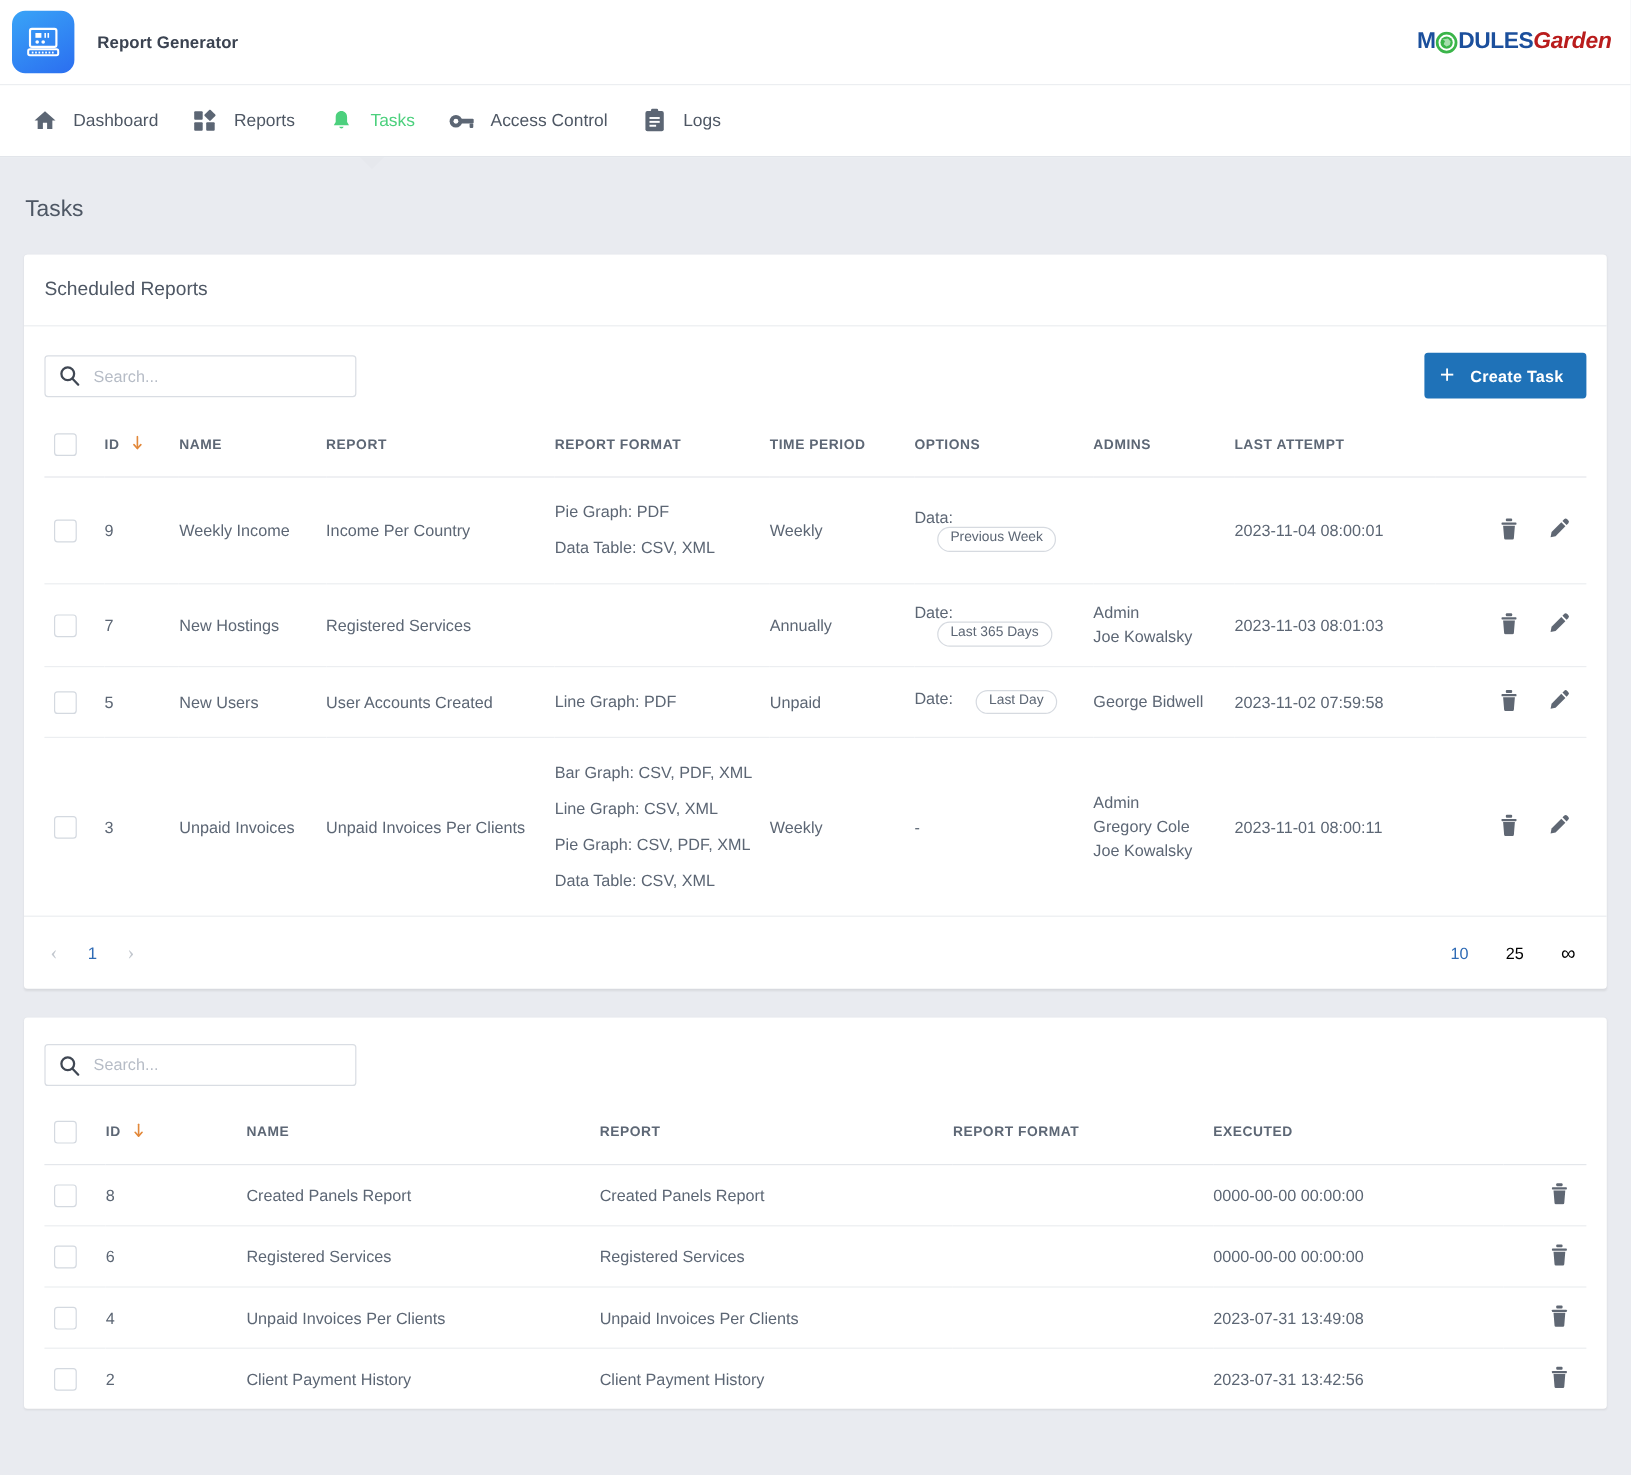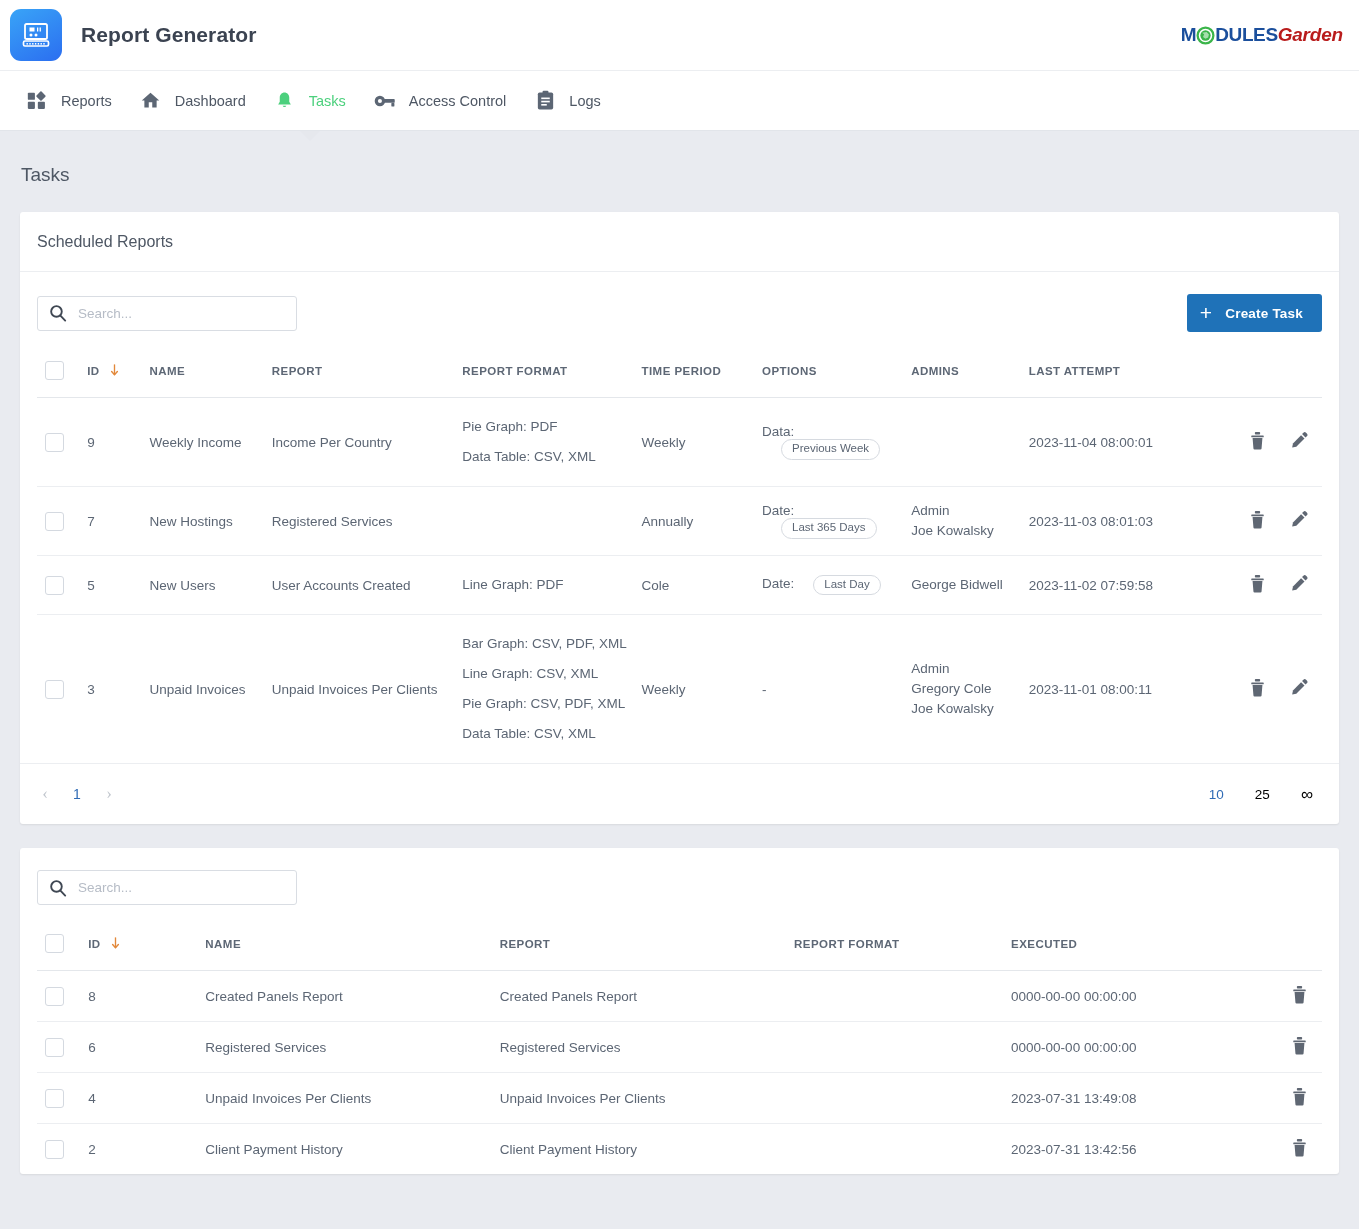"Report Generator" .app-title { font-size: 21px -> 14px }
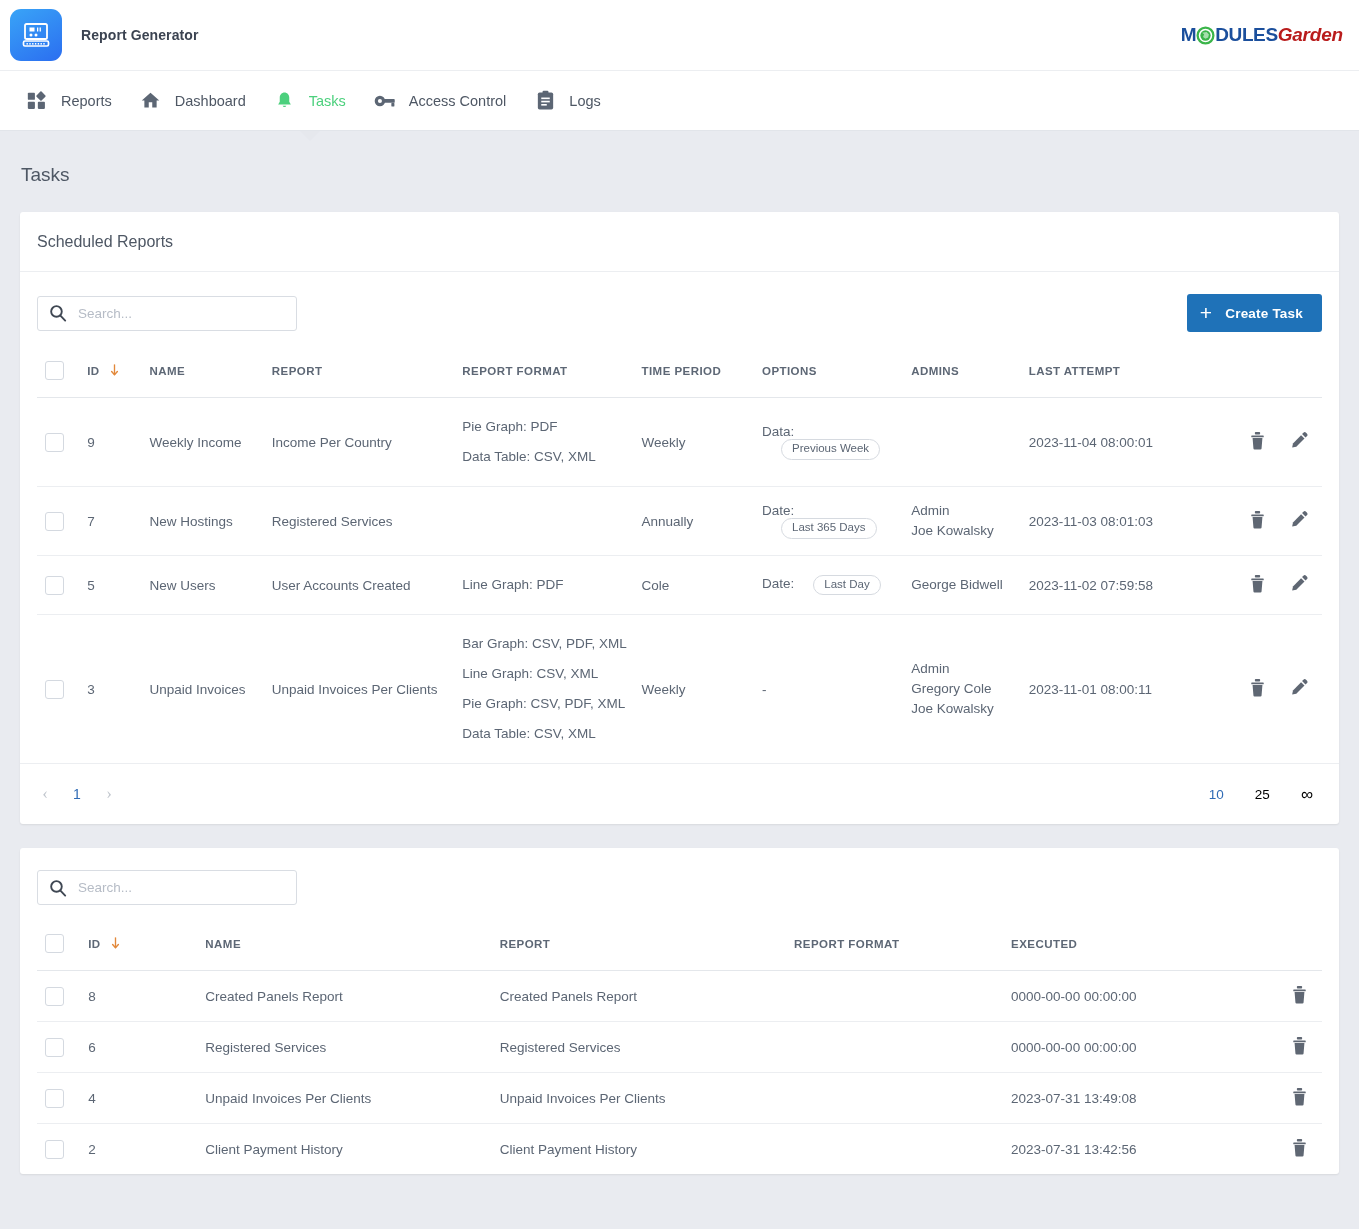"Reports" div.nav-item { order: before "Dashboard" -> after "Dashboard" }
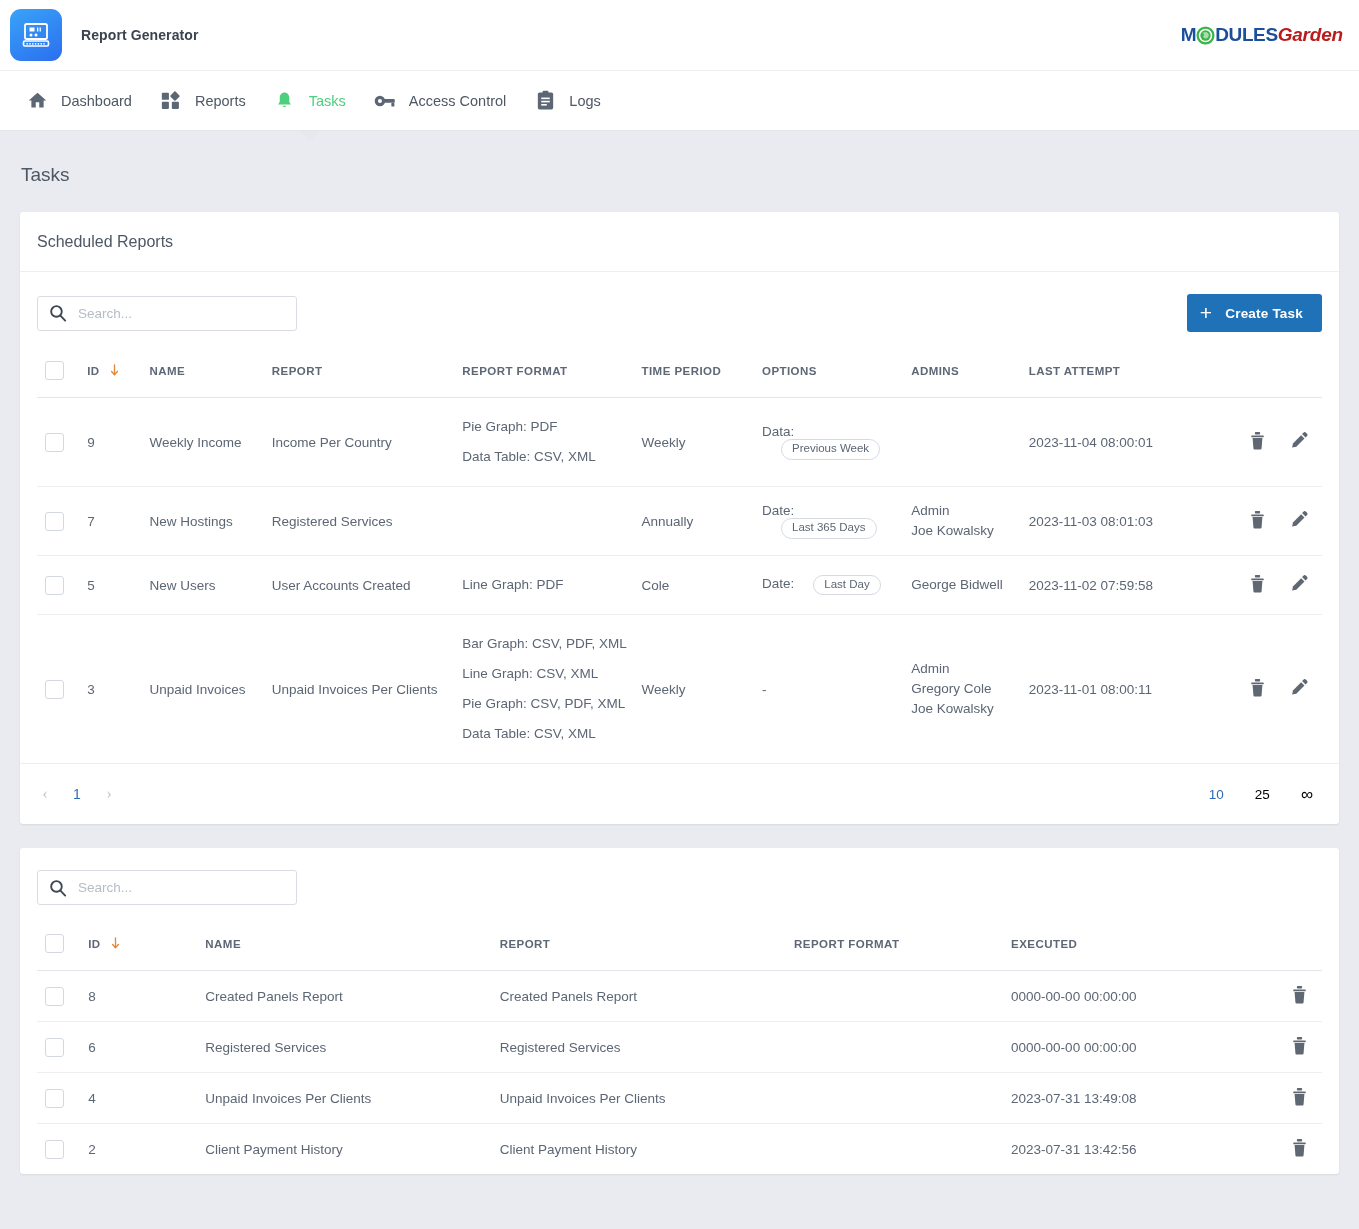"Cole" td { text: Cole -> Unpaid }
